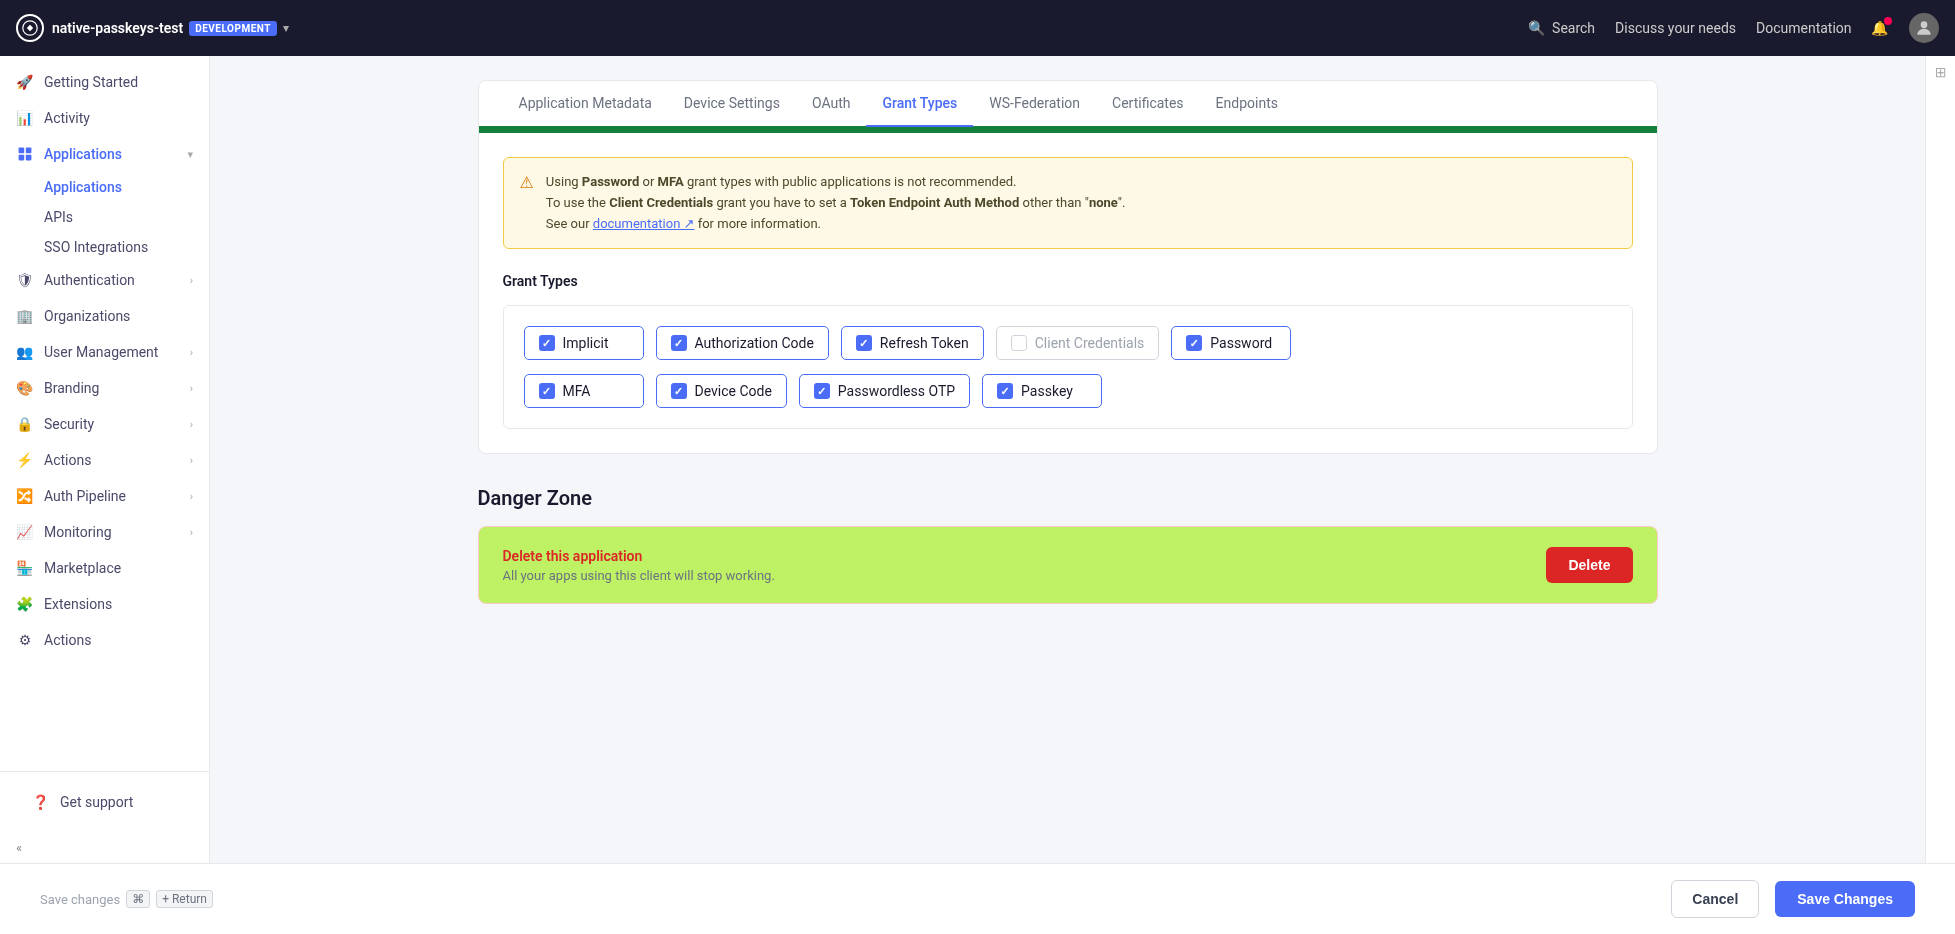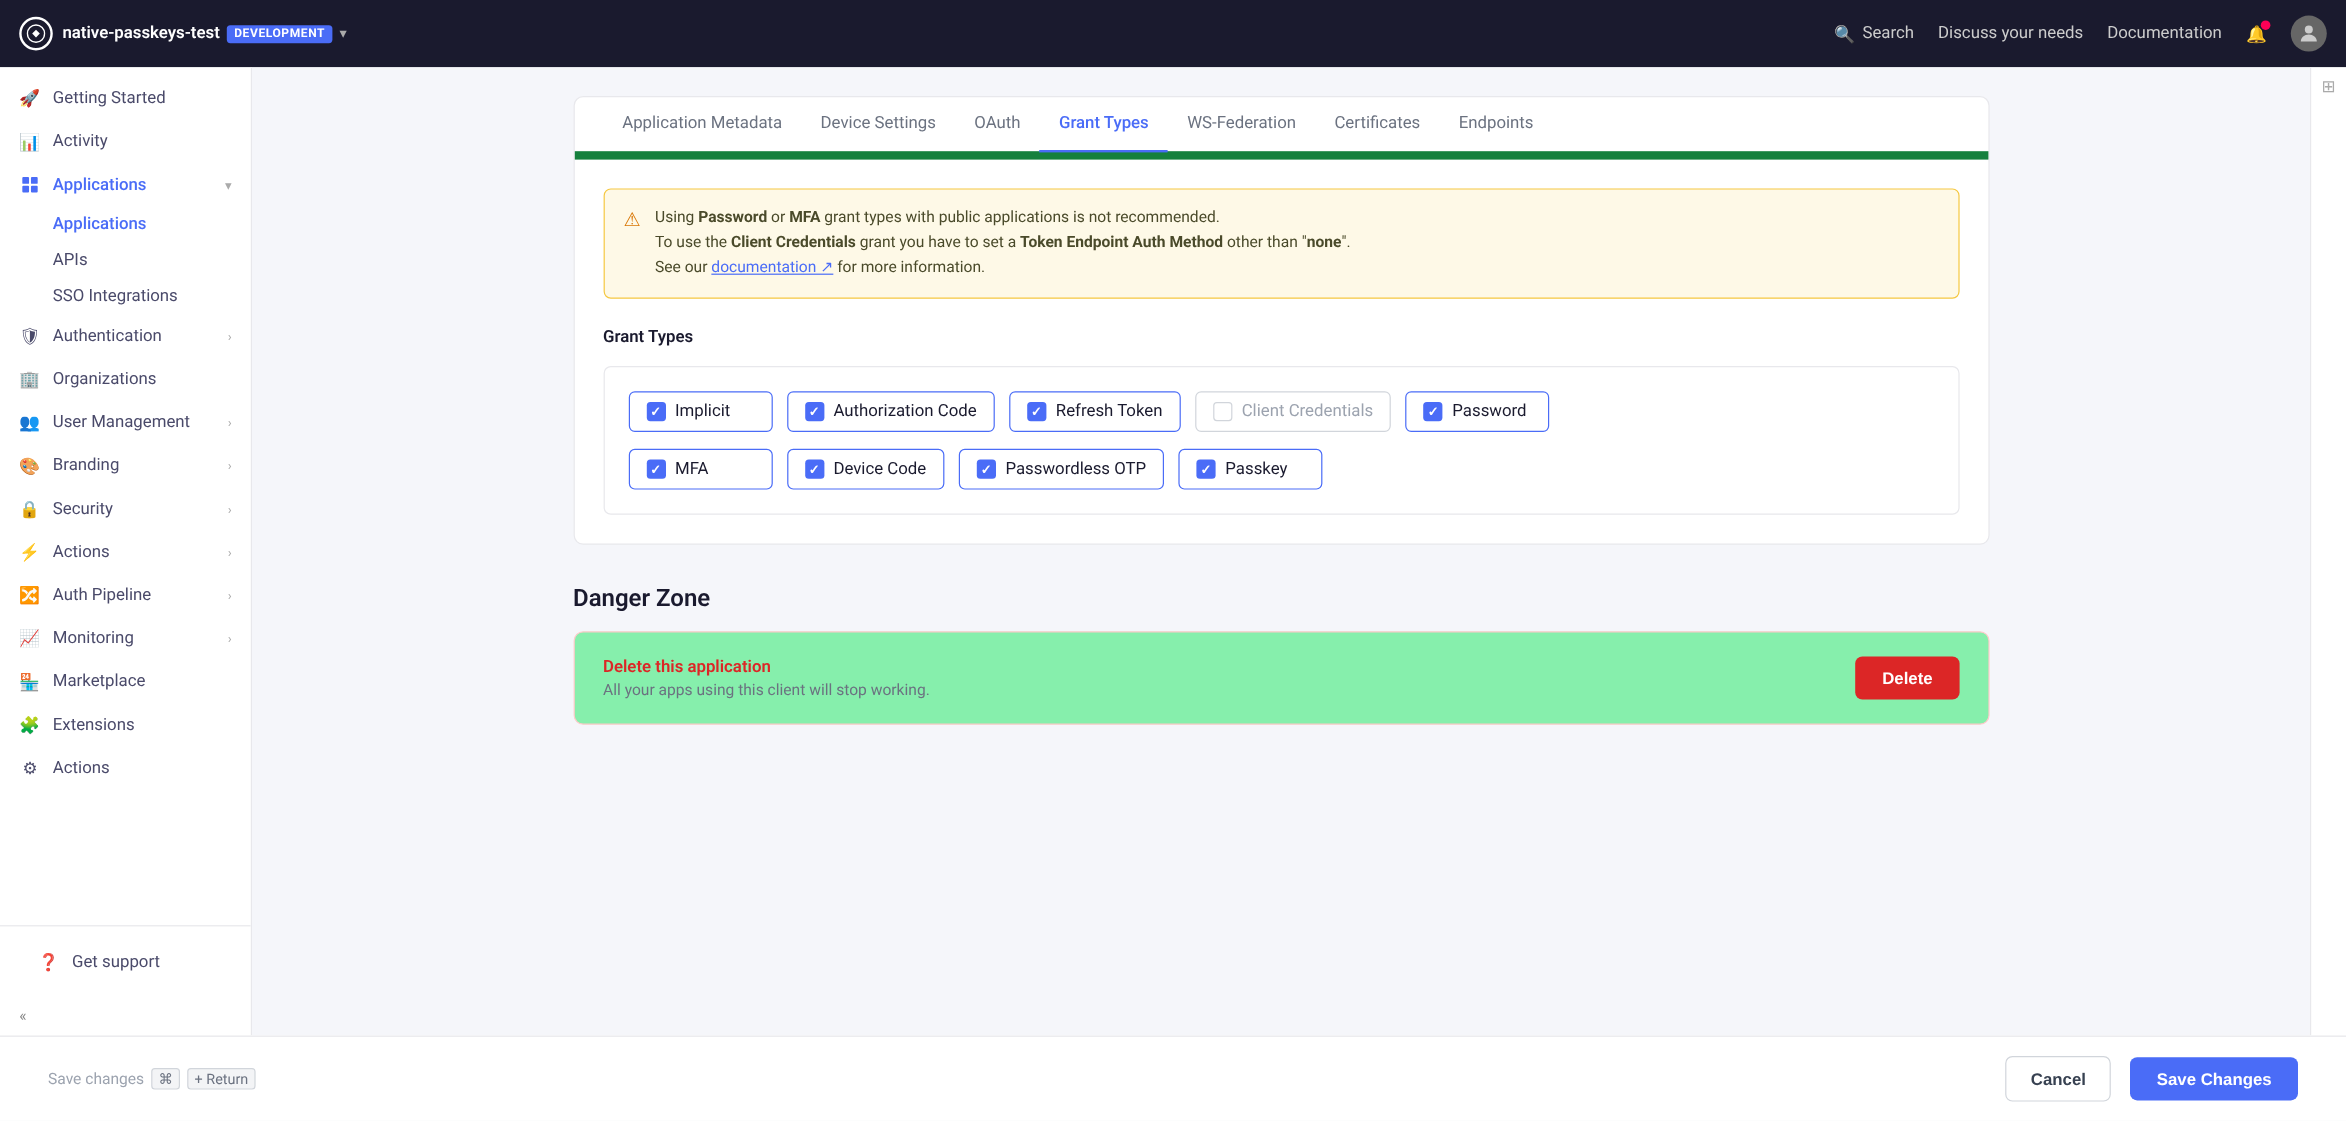"Delete this application" .danger-card { background: #86efac -> #bef264 }
